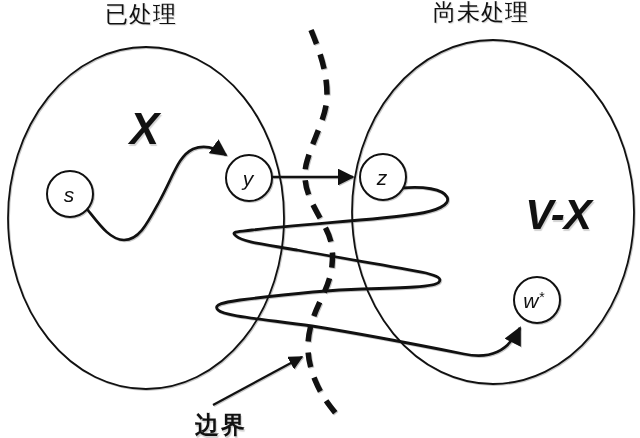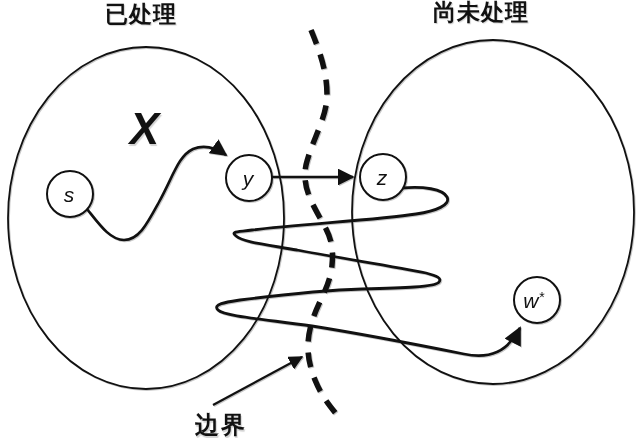"已处理" .region-title { font-weight: 700 -> 400 }
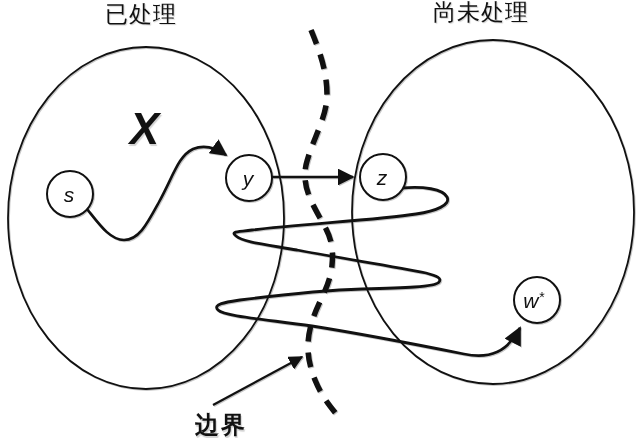"V-X" div.lbl { html: none -> <div>V-X</div> }
